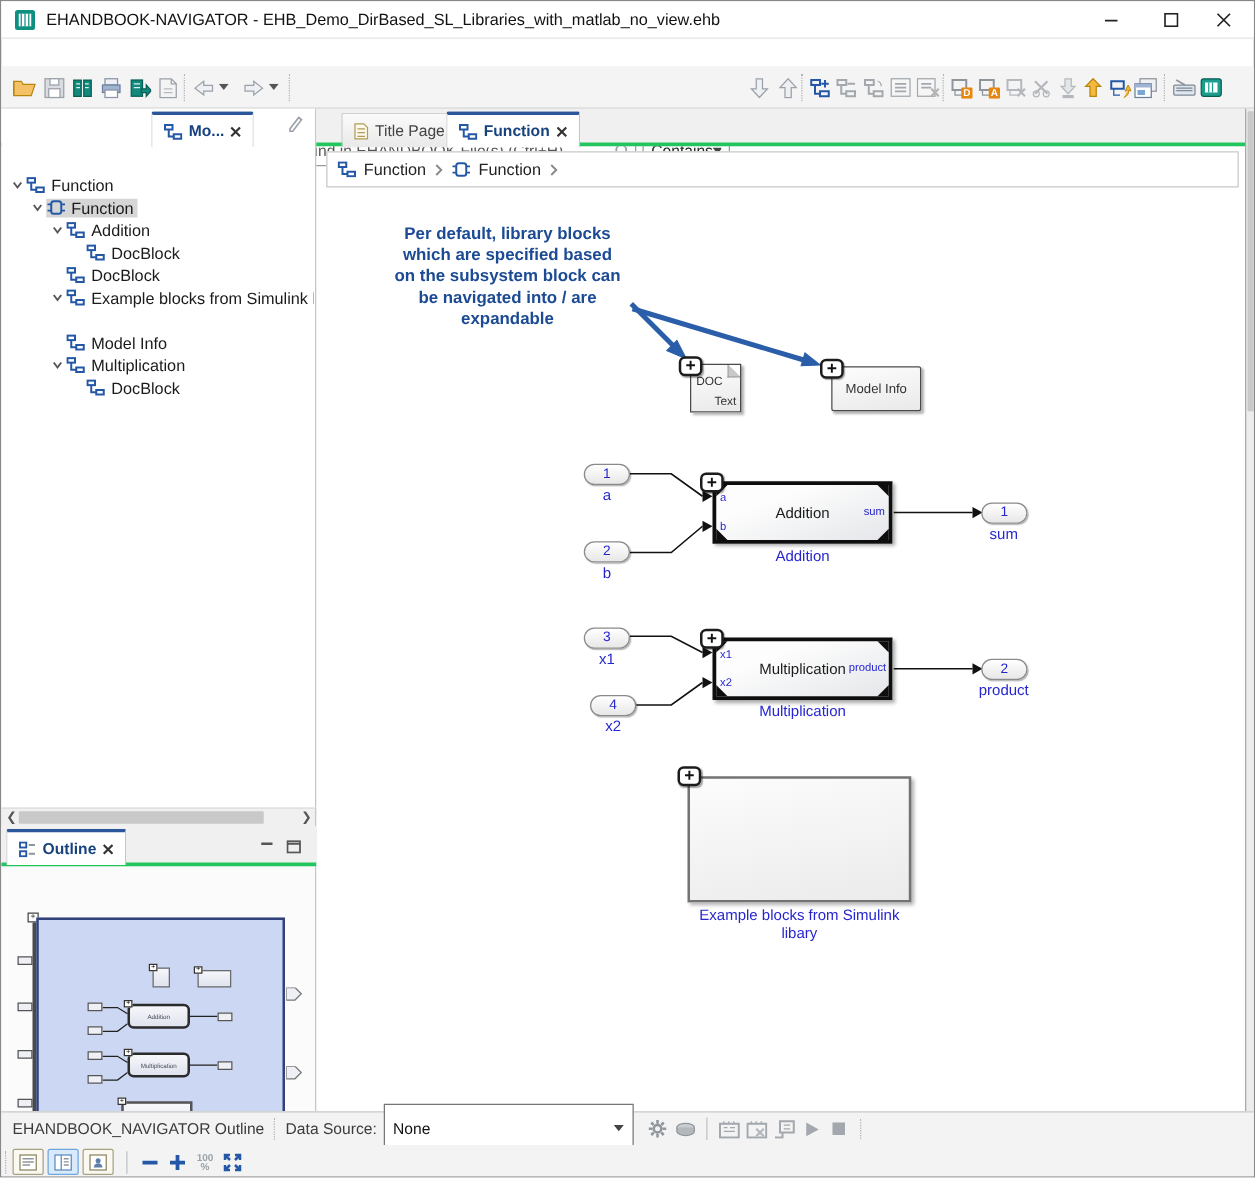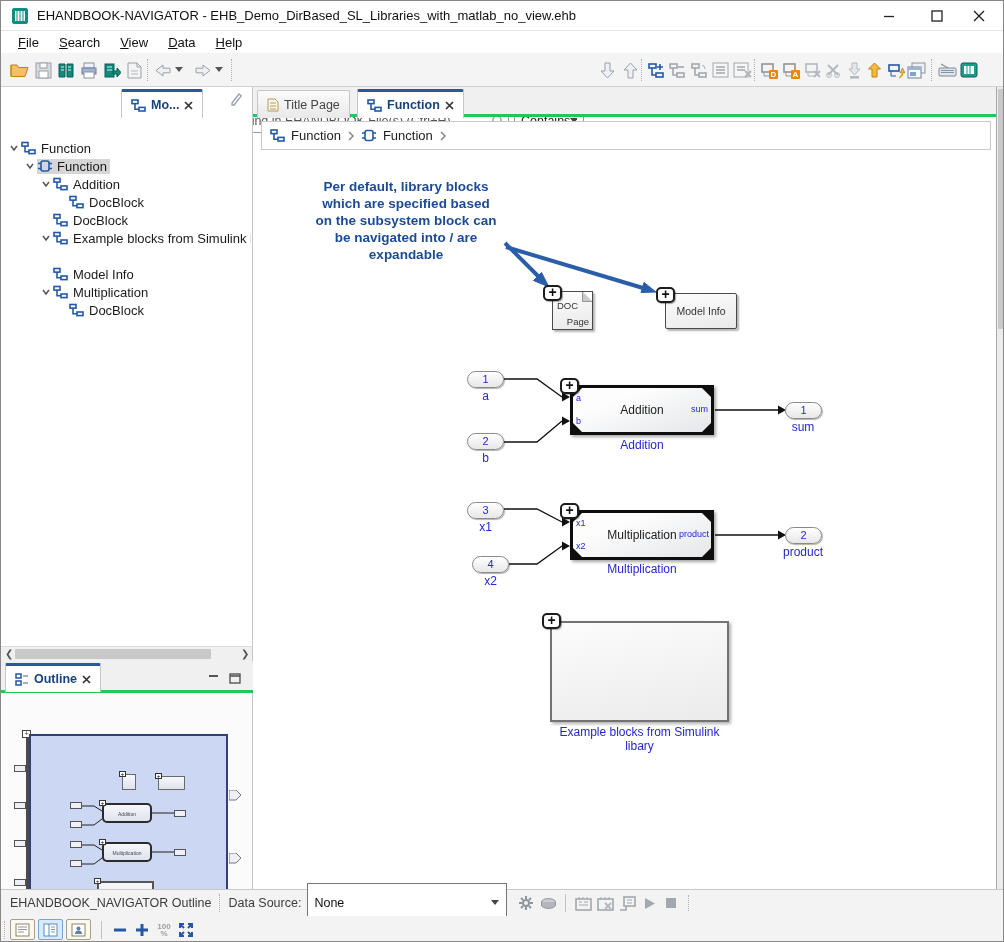"File" div.abs { html: <div> <span><u>F</u>ile</span> <span><u>S</u>earch</span> <span><u>V</u>iew</span> <span><u>D</u>ata</span> <span><u>H</u>elp</span> </div> -> none }
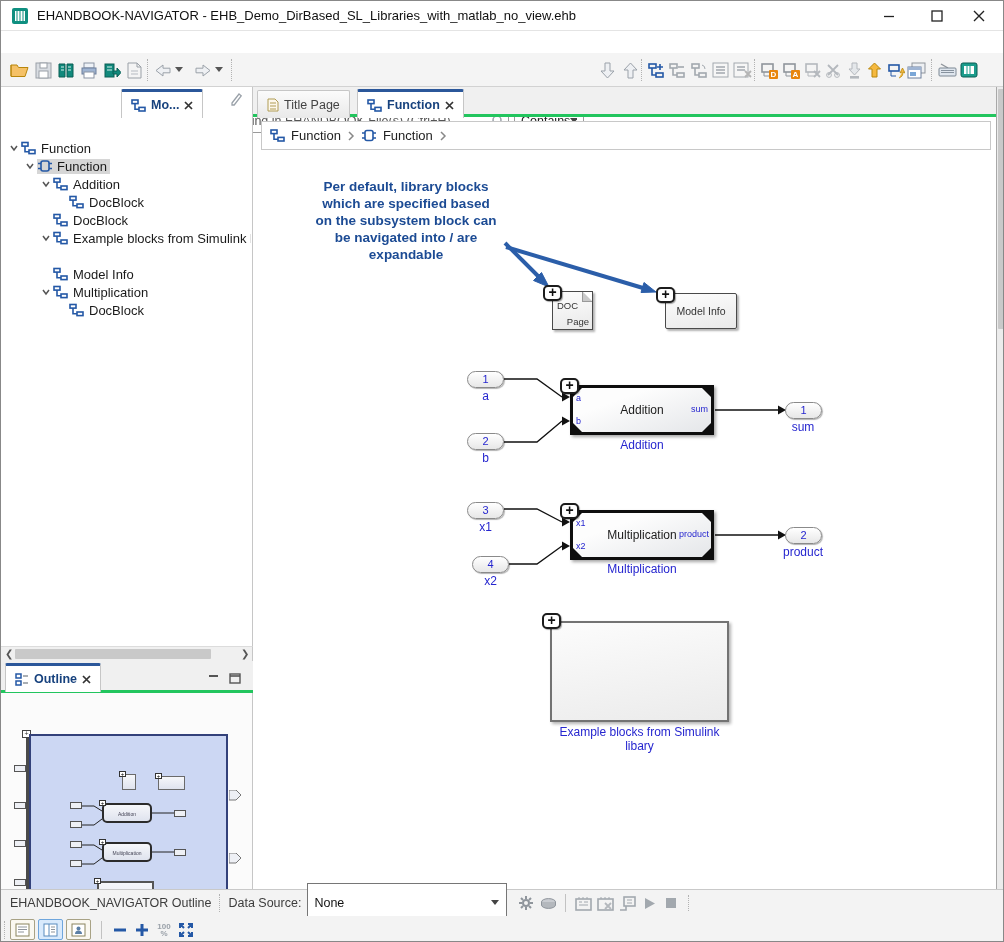"Title Page" div.tab { left: 4px -> 20px }
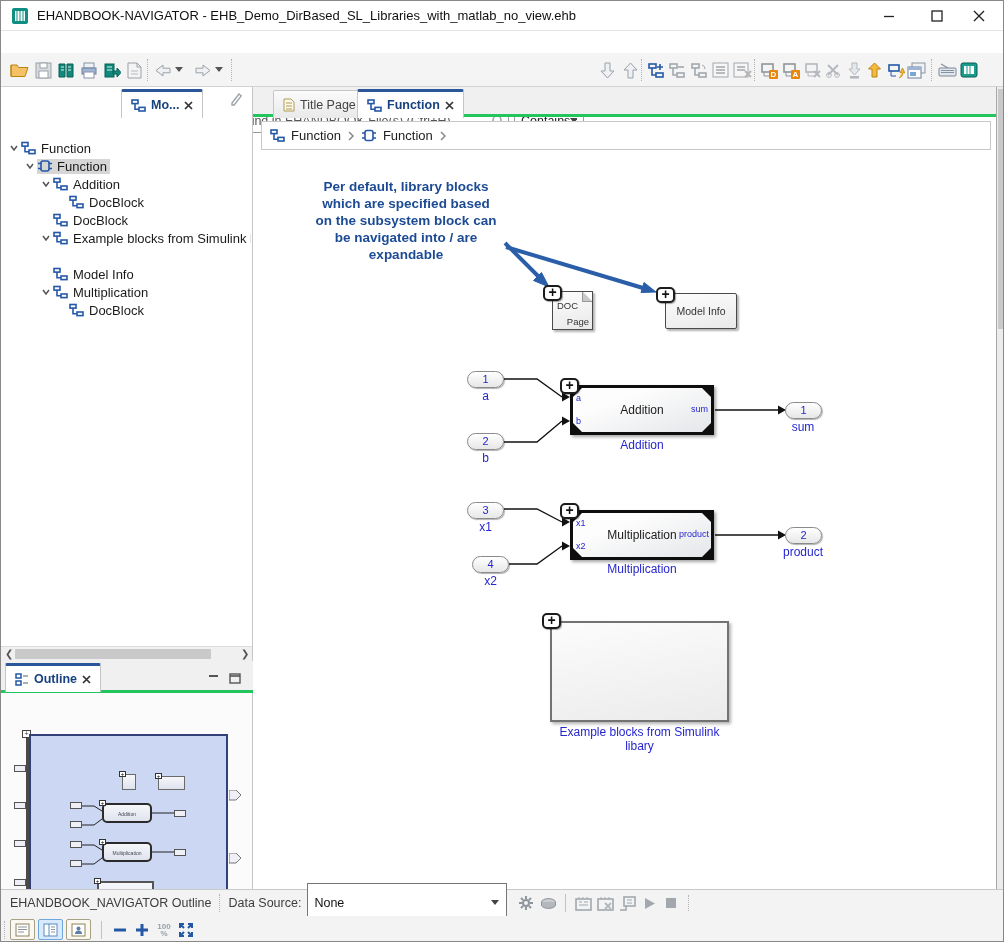"Page" div.abs { text: Page -> Text }
